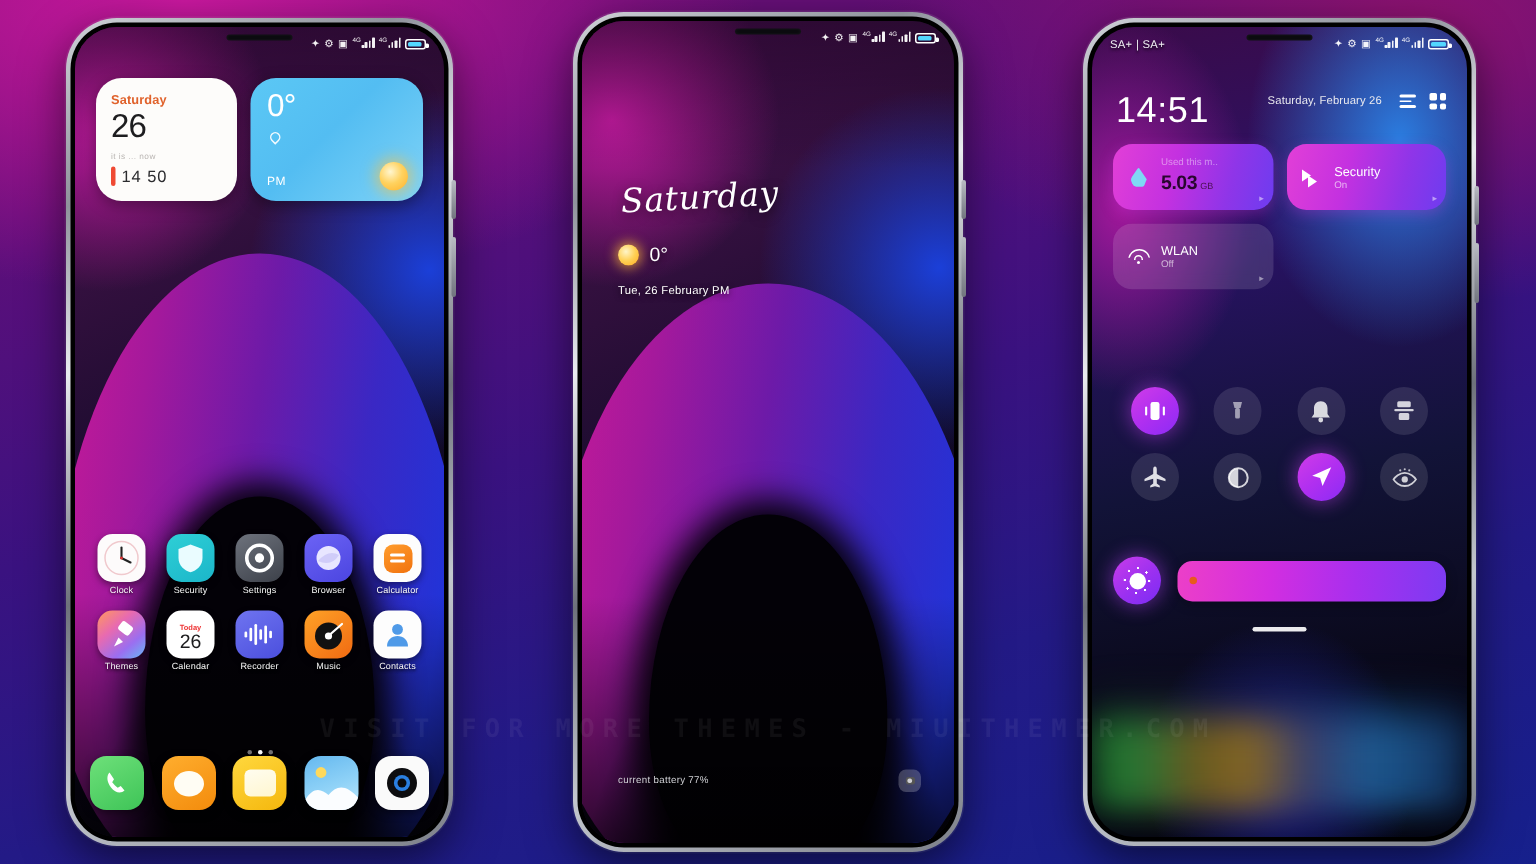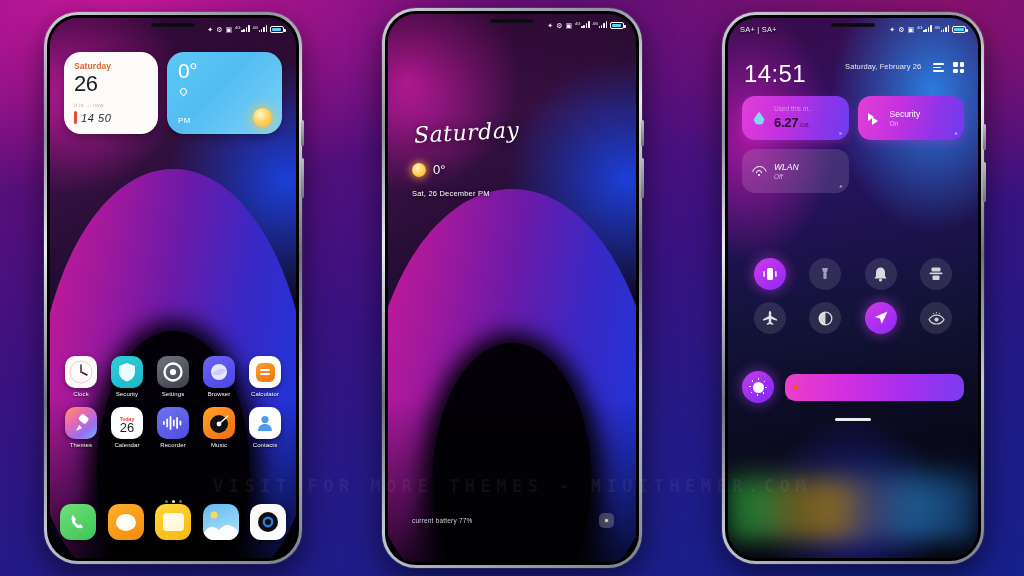"14 50" .w-cal-time { font-style: italic -> none }
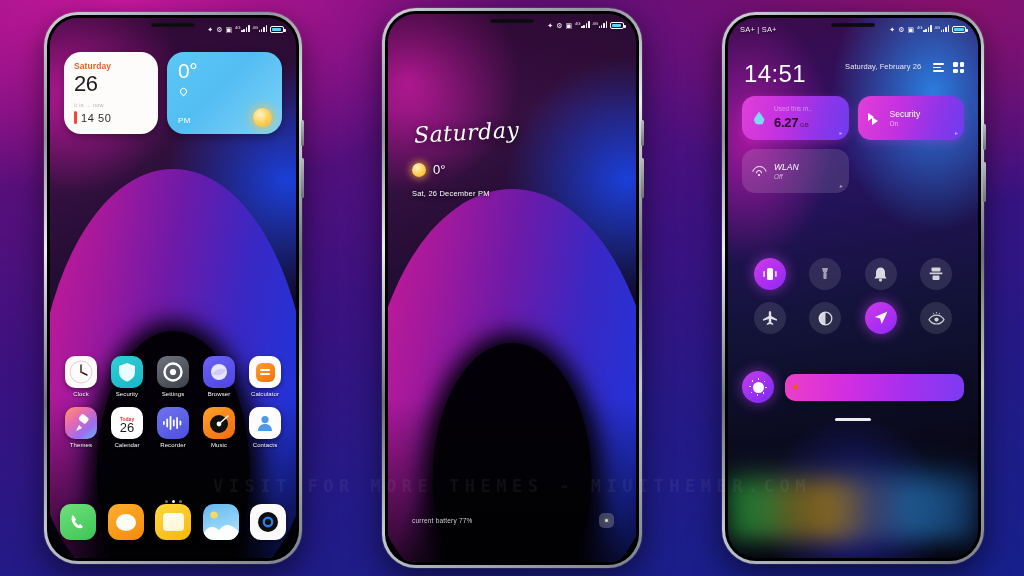"6.27" b.tile-val { text: 6.27 -> 5.03 }
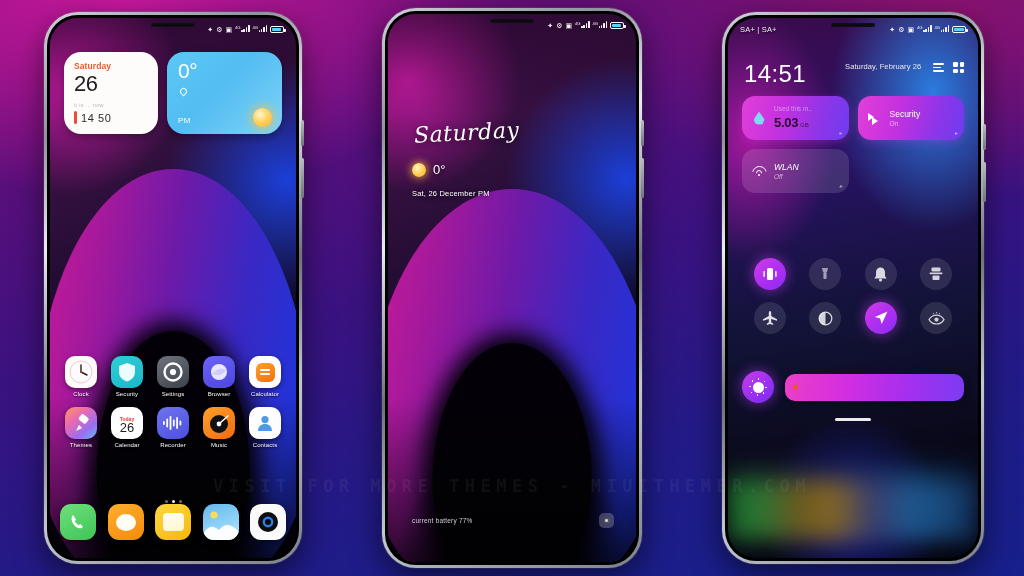"WLAN" .tile.off { font-style: italic -> none }
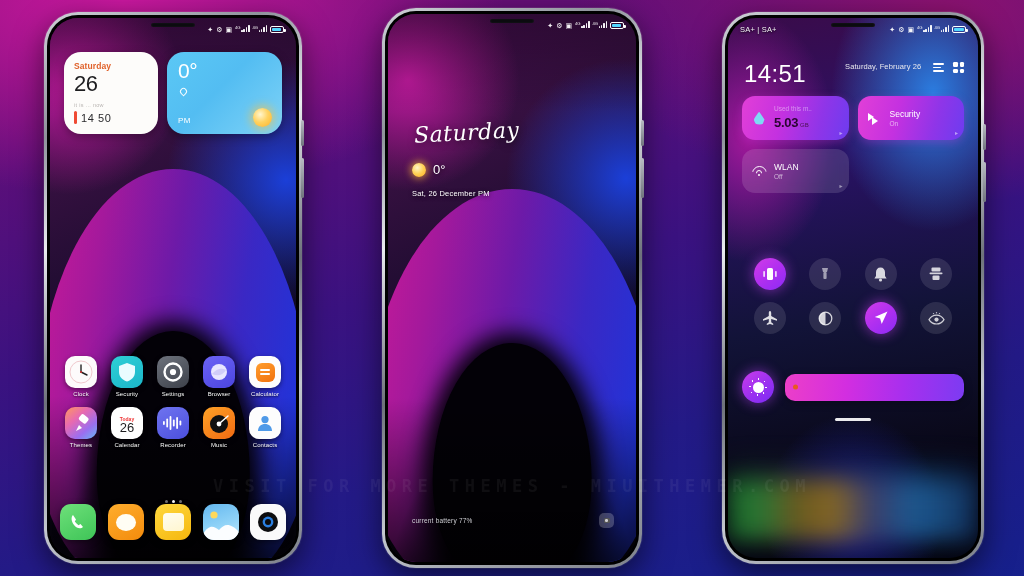"Sat, 26 December PM" div.lock-date { text: Sat, 26 December -> Tue, 26 February }
